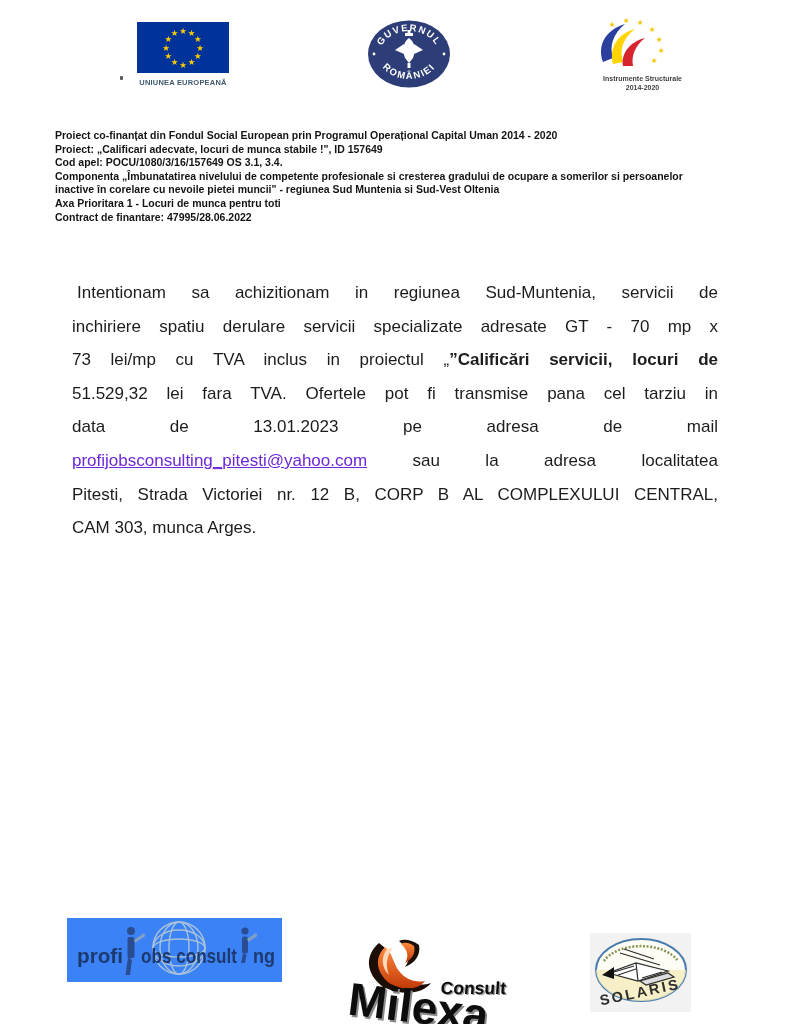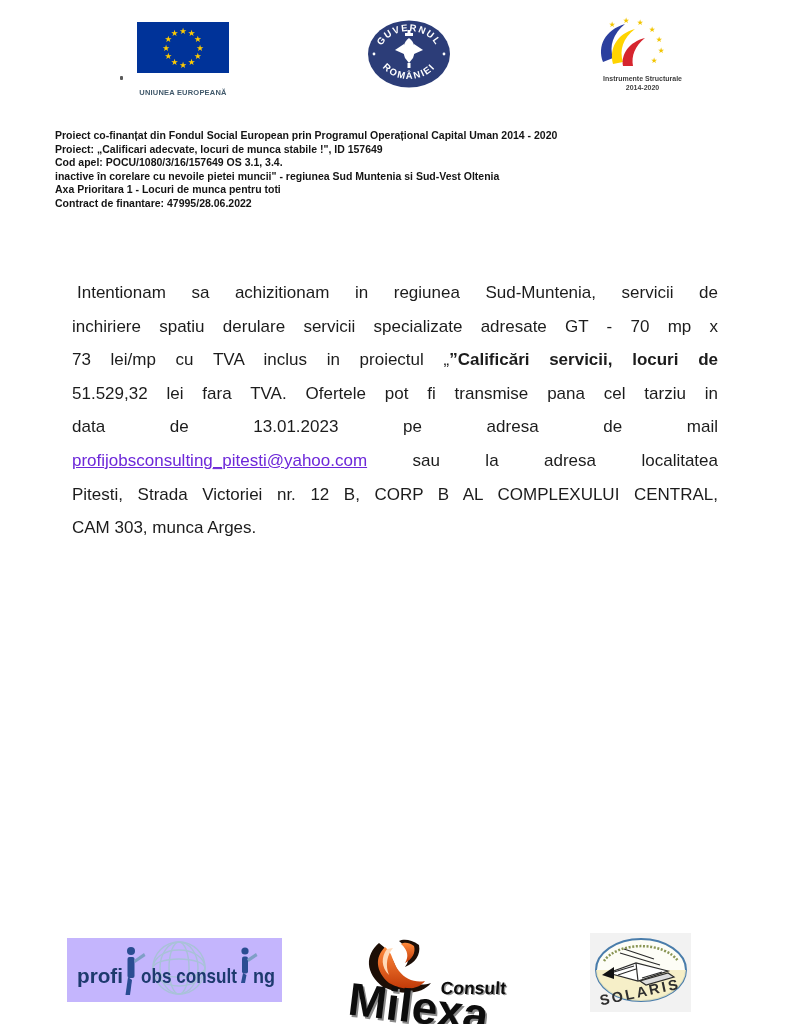"UNIUNEA EUROPEANĂ" .eu-caption { margin-top: 11px -> 1px }
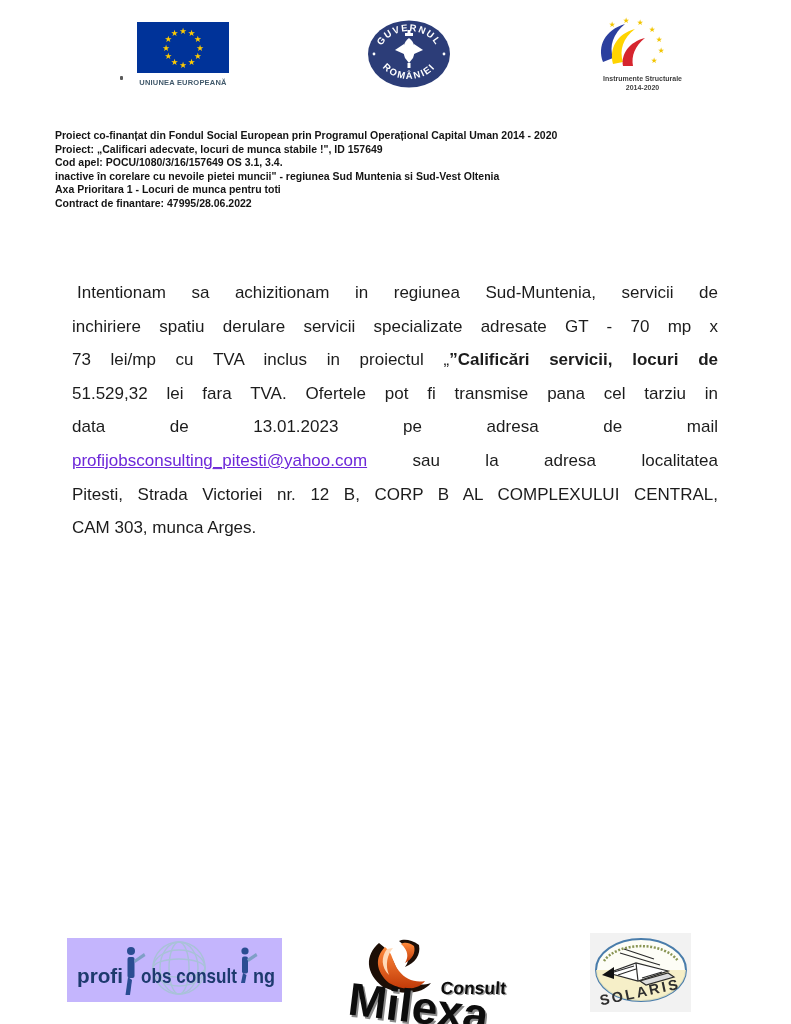"Componenta „Îmbunatatirea nivelului de" div { html: none -> <div>Componenta „Îmbunatatirea nivelului de competente profesionale si cresterea gradului de ocupare a somerilor si persoanelor</div> }
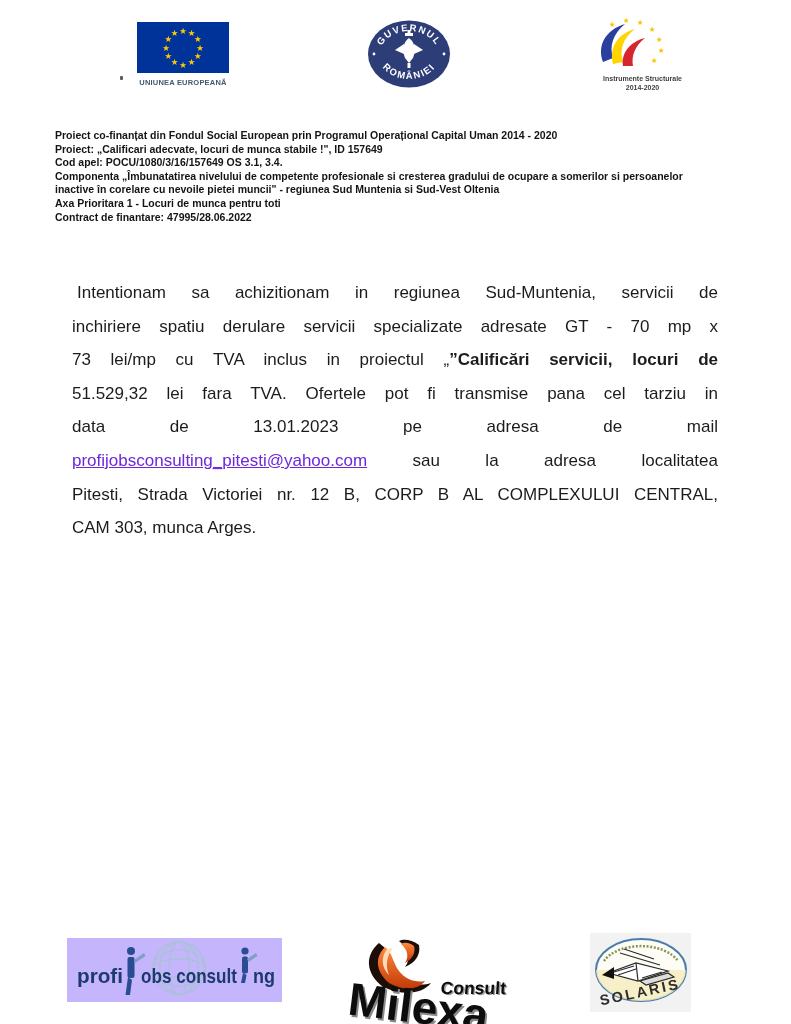"profi" .pjc-box { background: #c4b5fd -> #3b82f6; top: 938px -> 918px }
